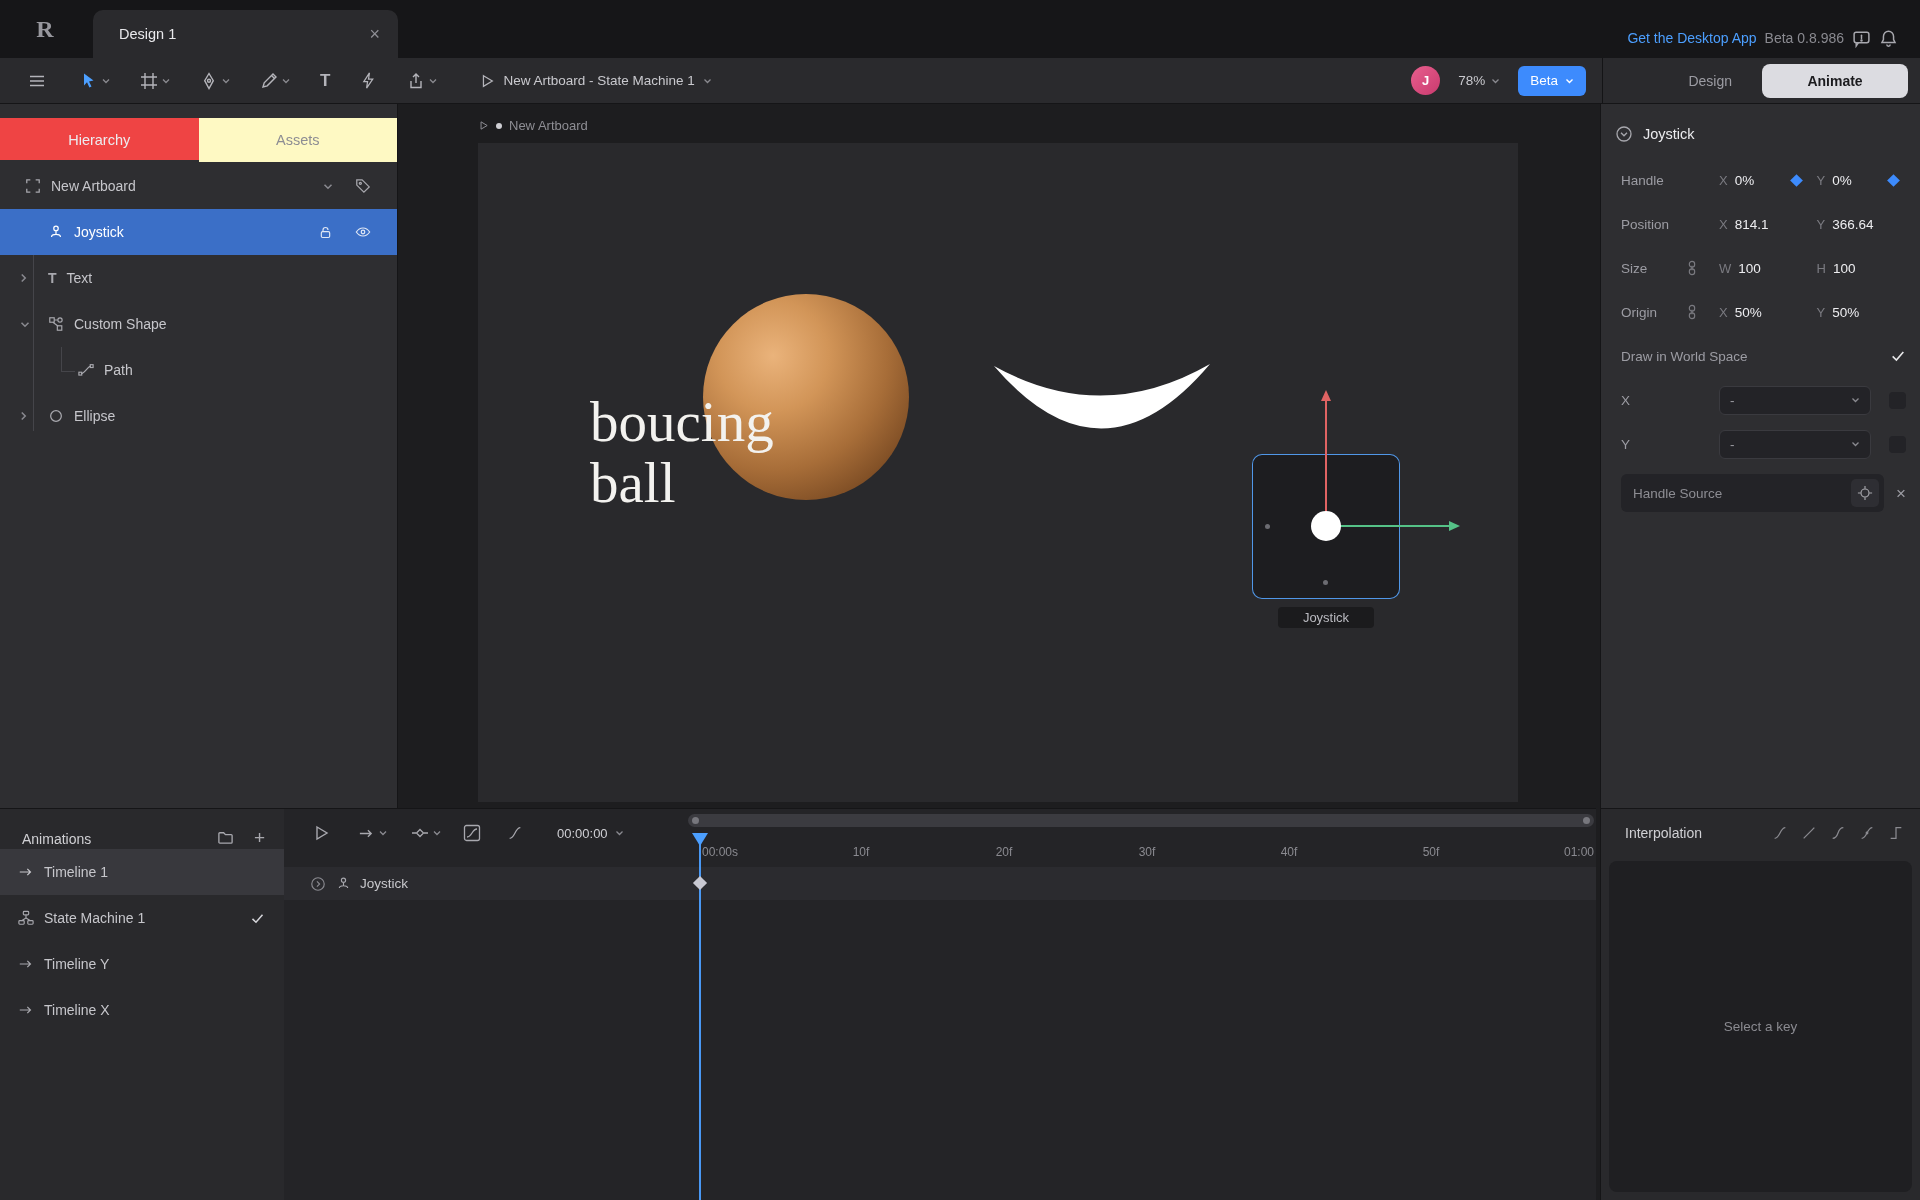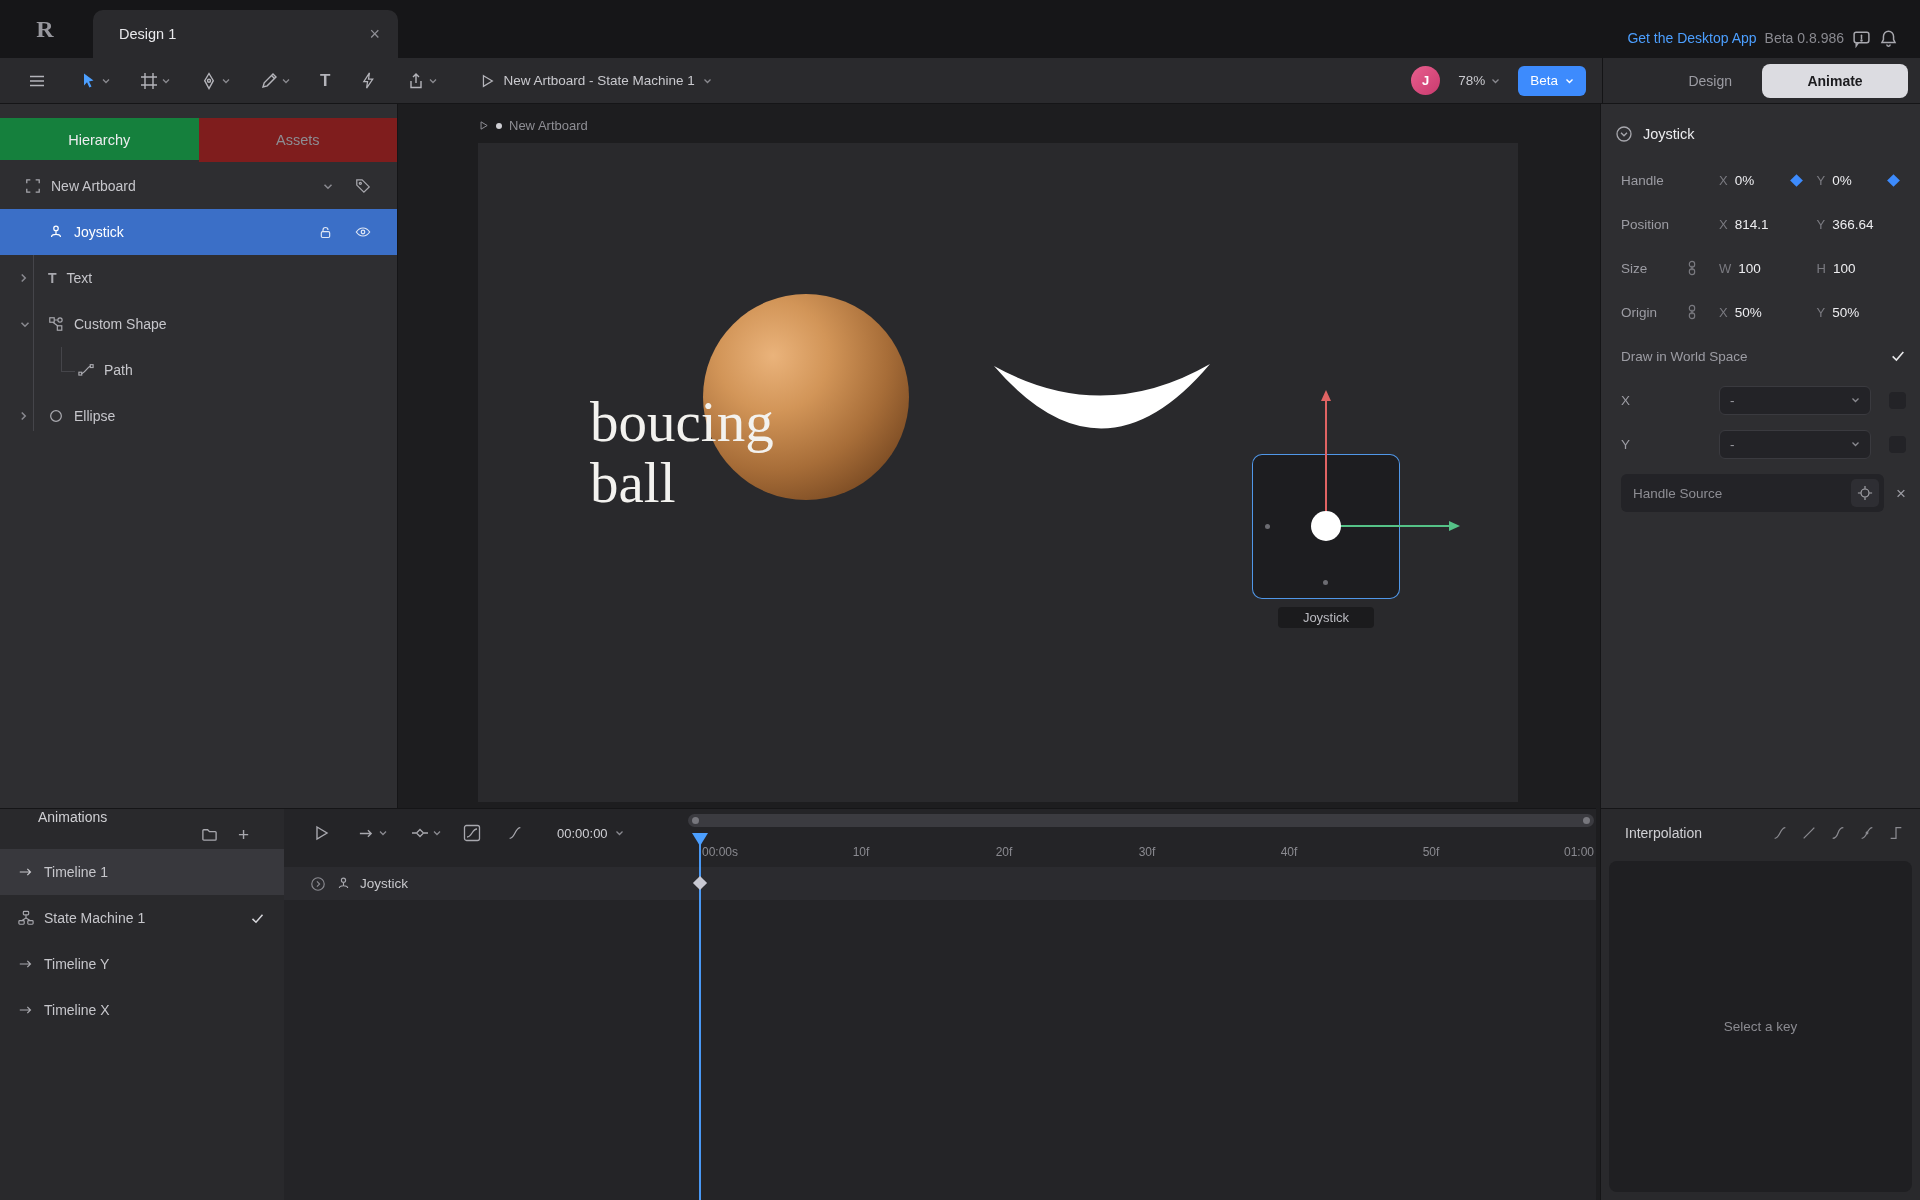"Hierarchy" .lp-tab.active { background: #15803d -> #ef4444 }
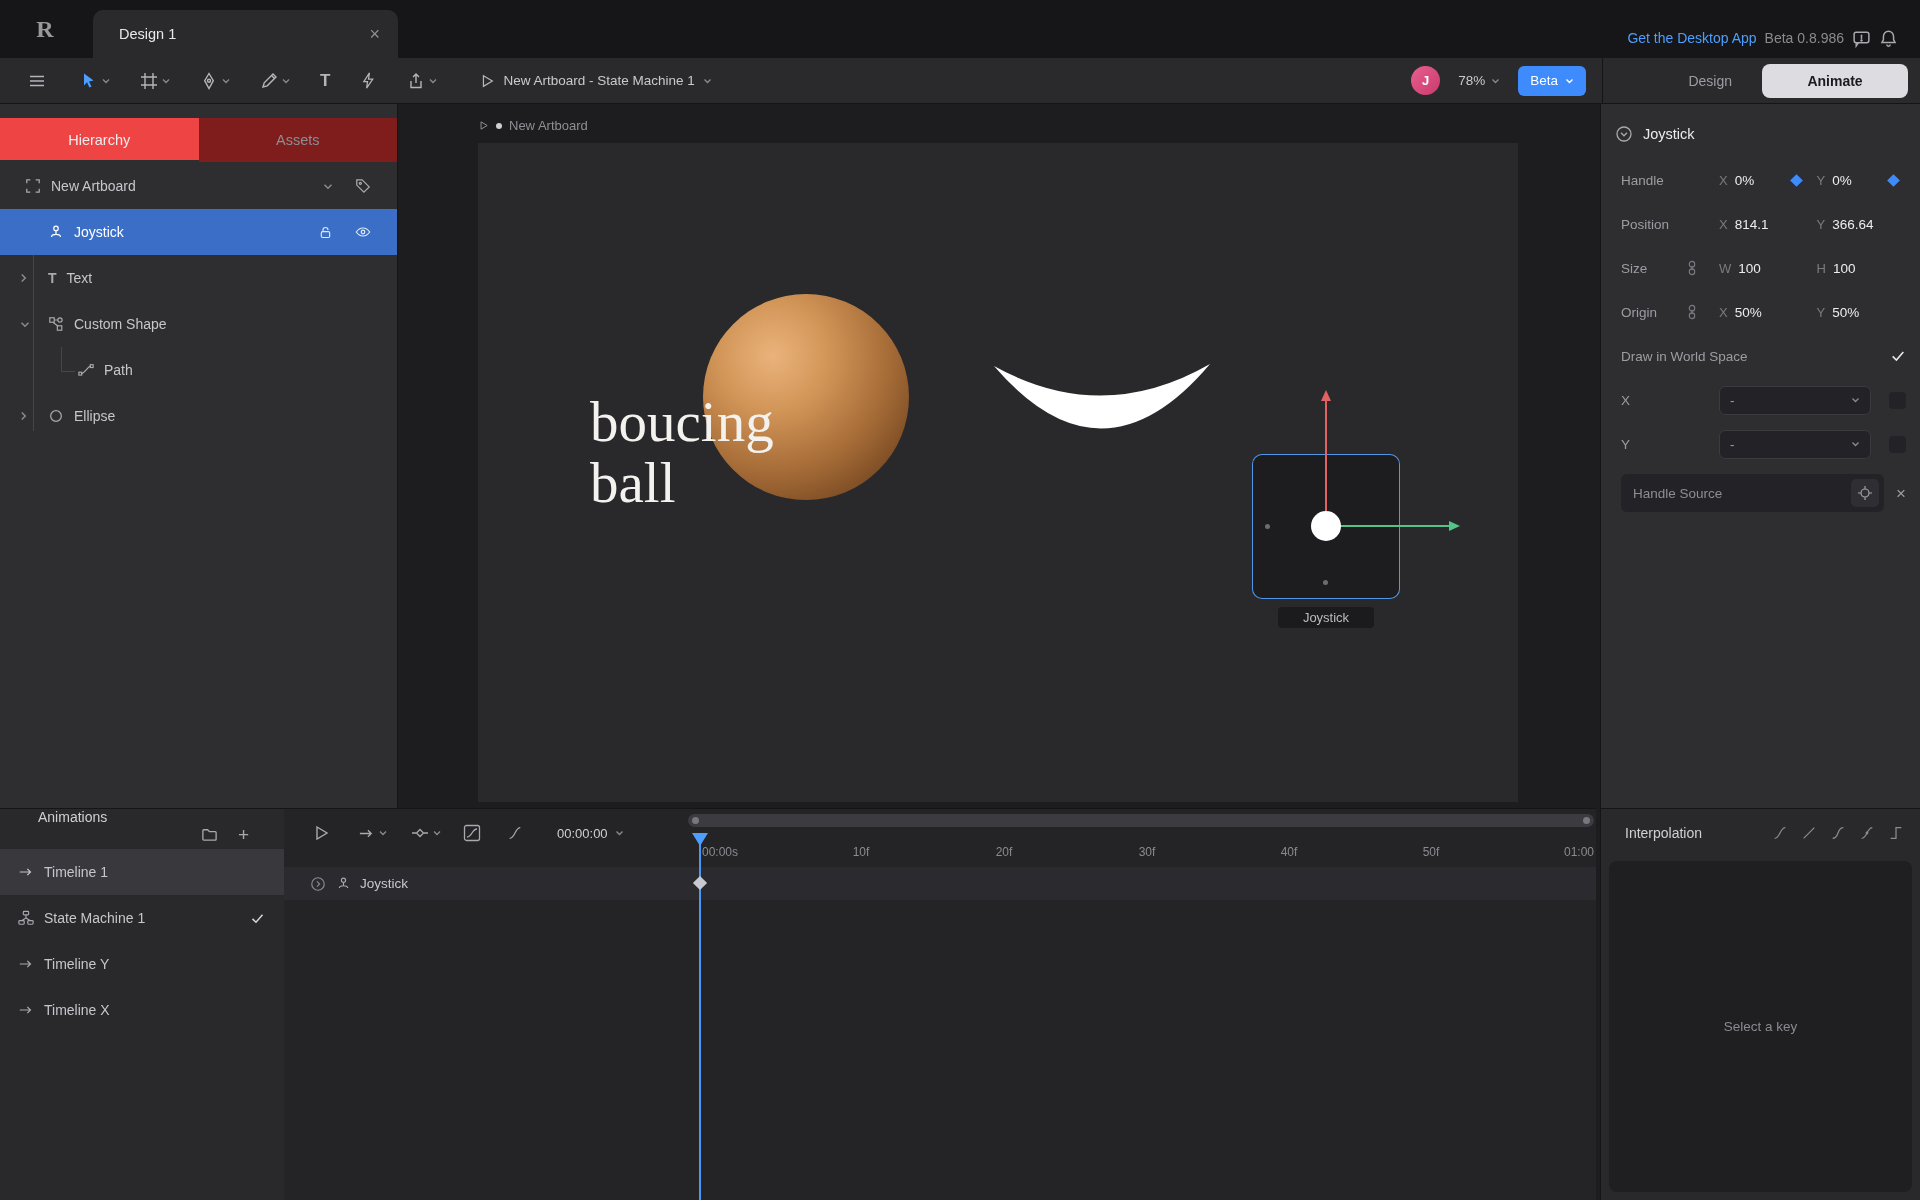"Assets" .lp-tab { background: #7f1d1d -> #fef9c3 }
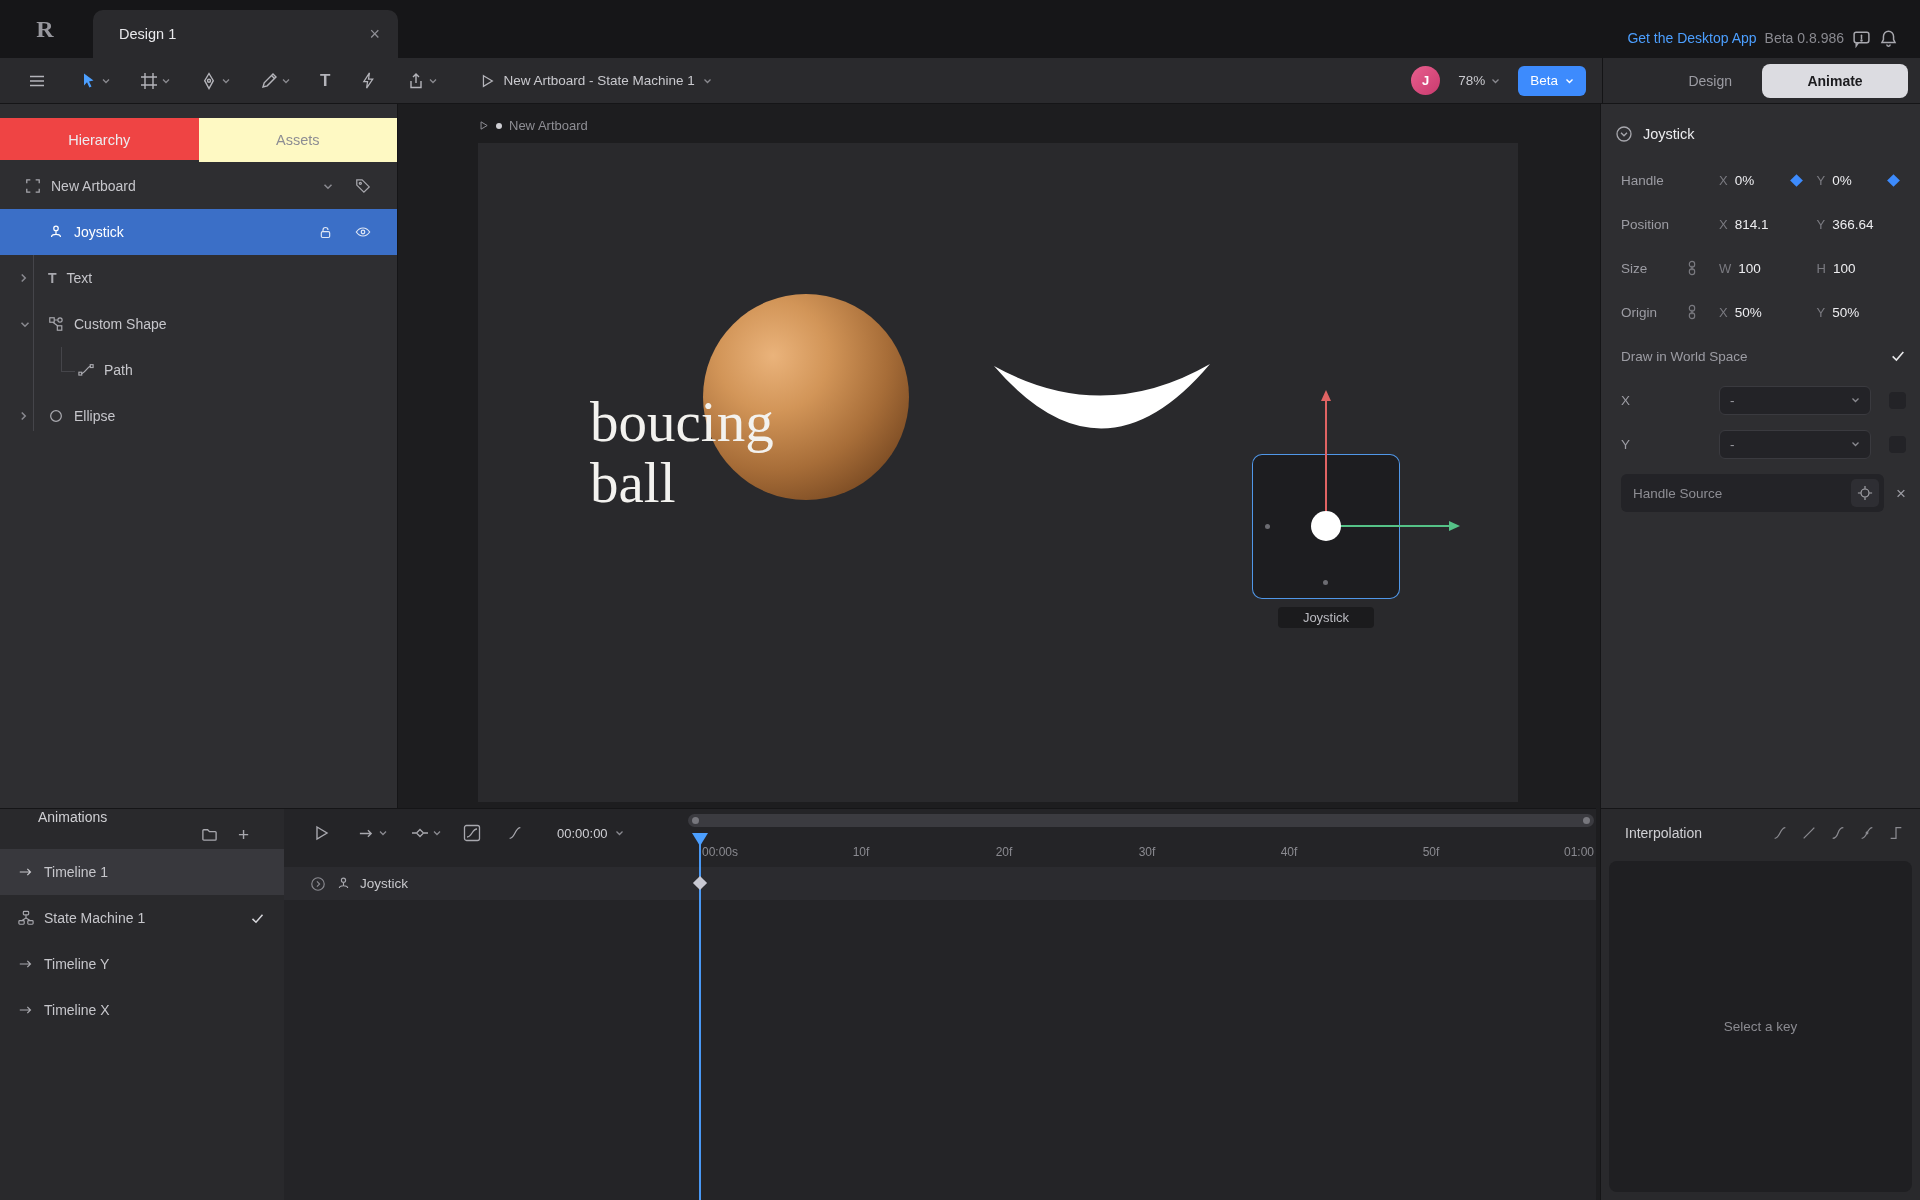"Animations" #anims-head { align-items: flex-start -> flex-end; flex-direction: column -> none; padding: 0 38px -> 0 22px }
